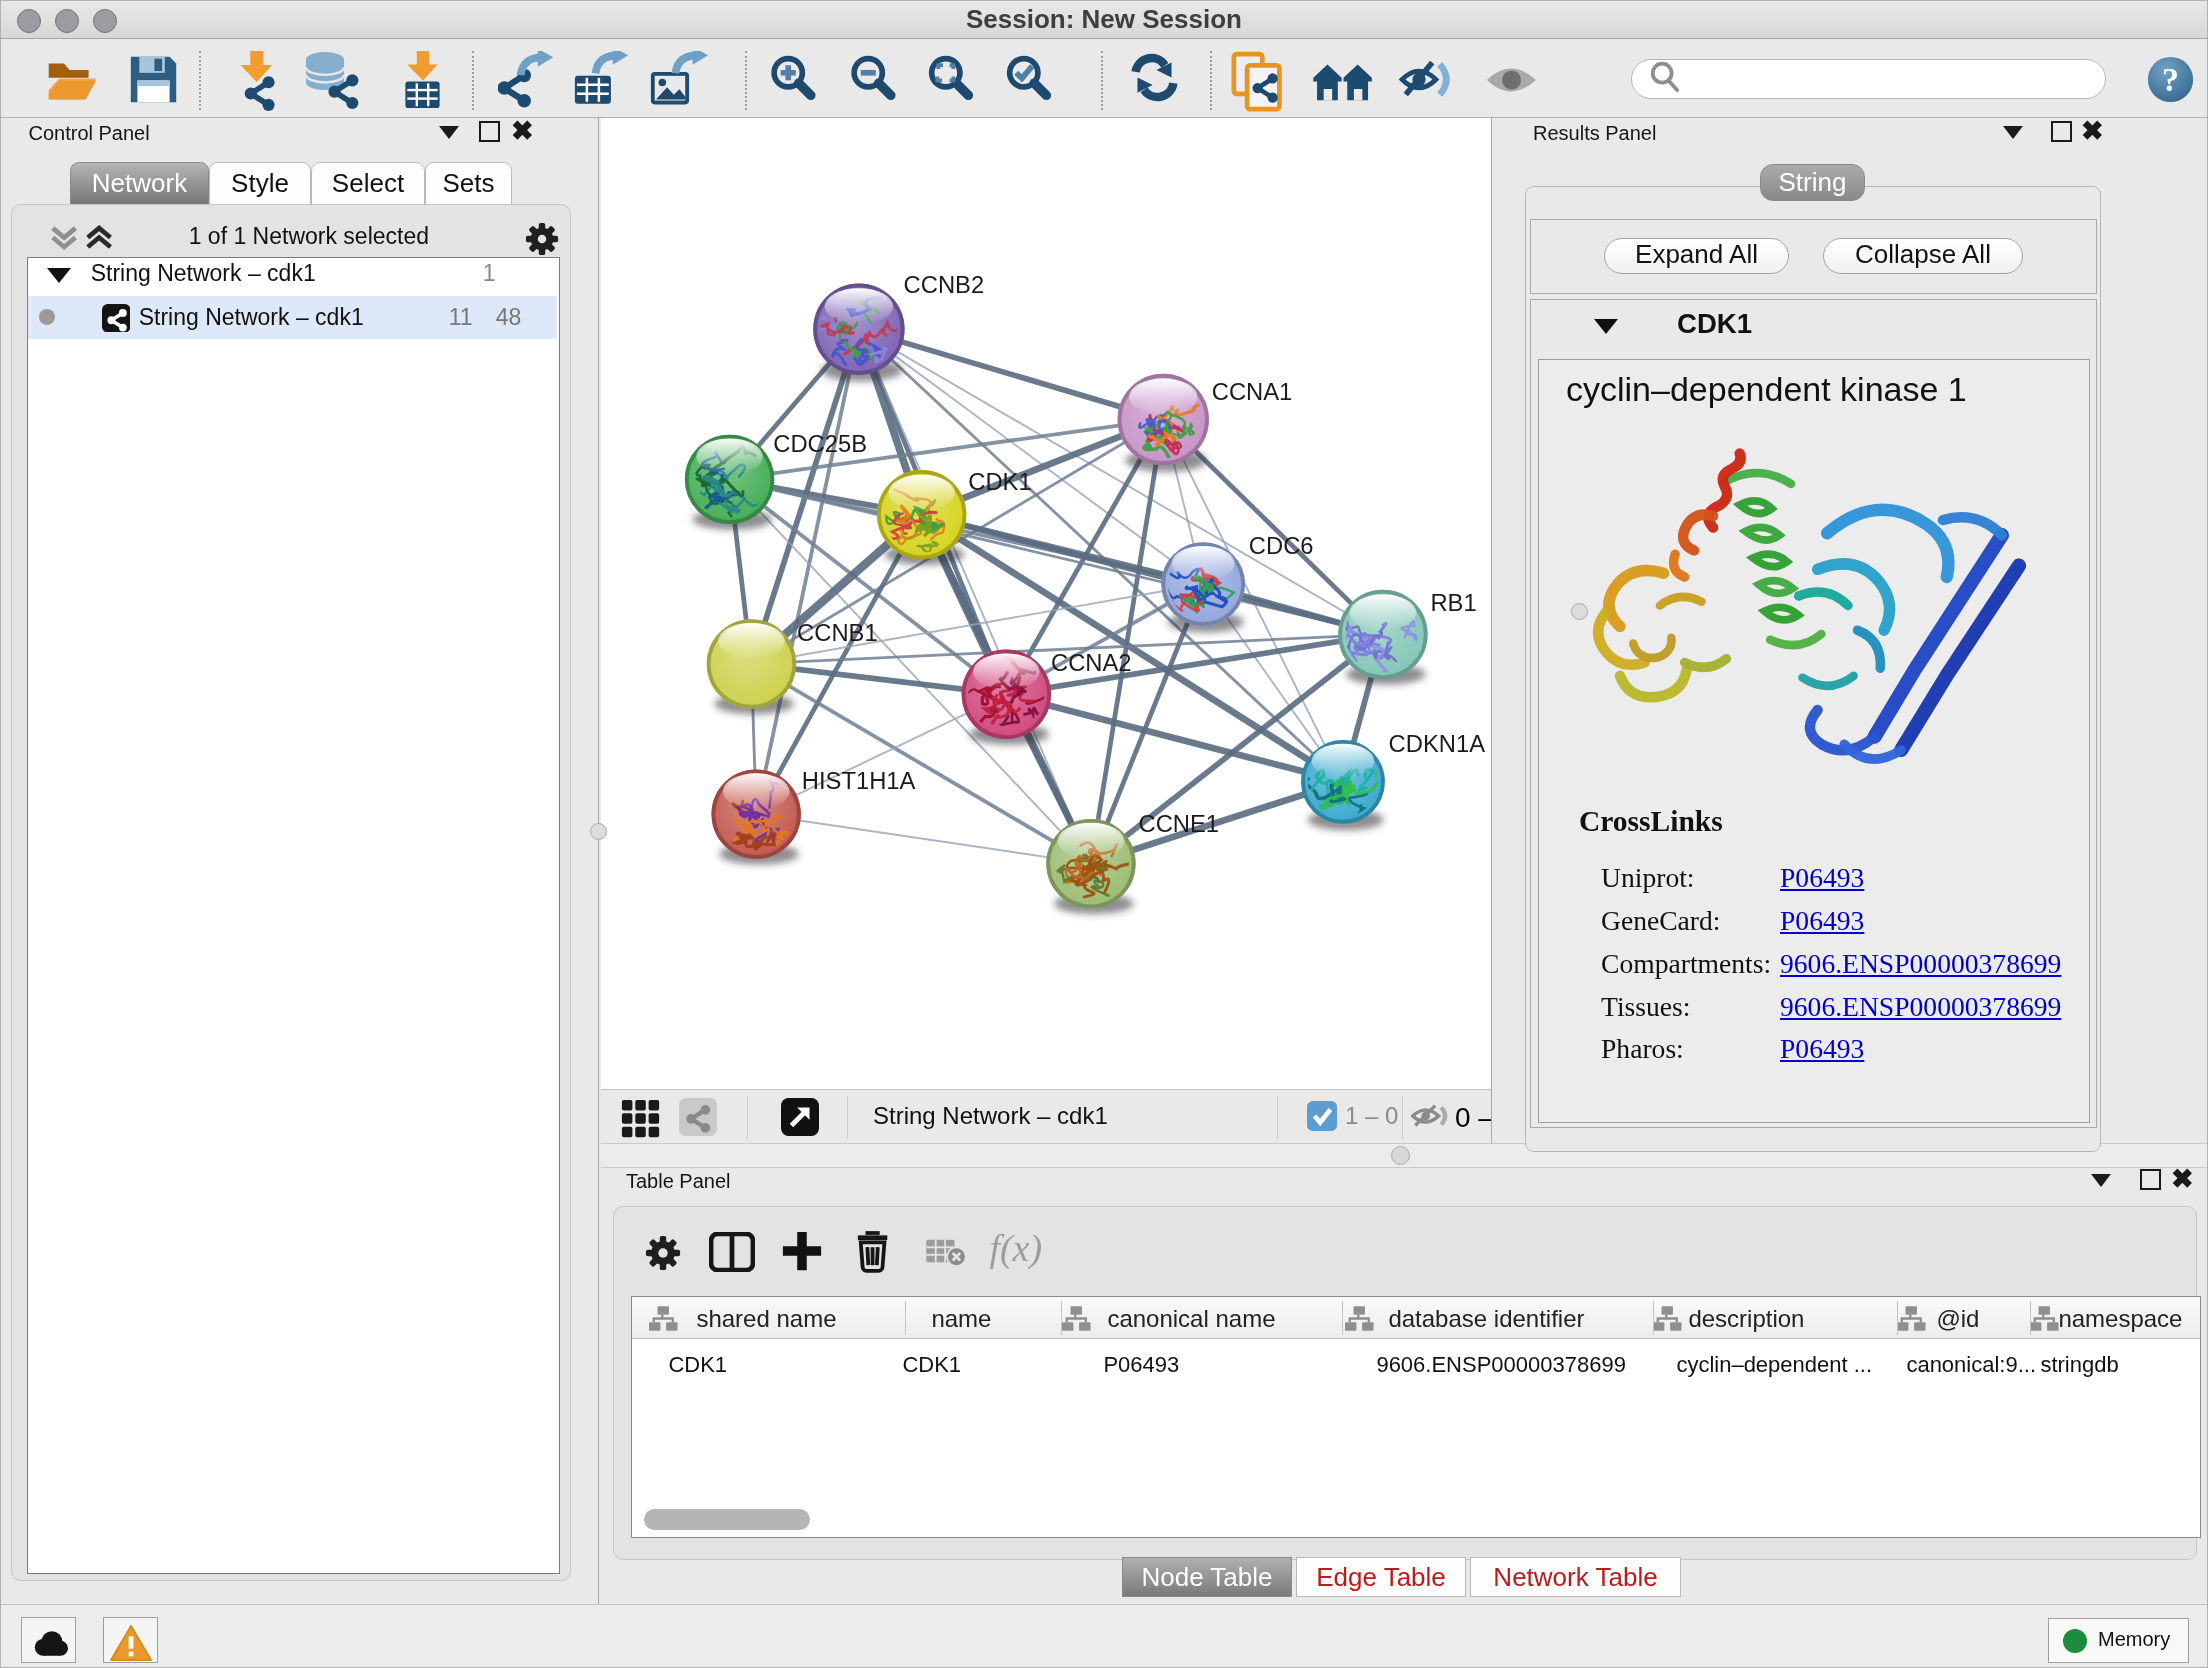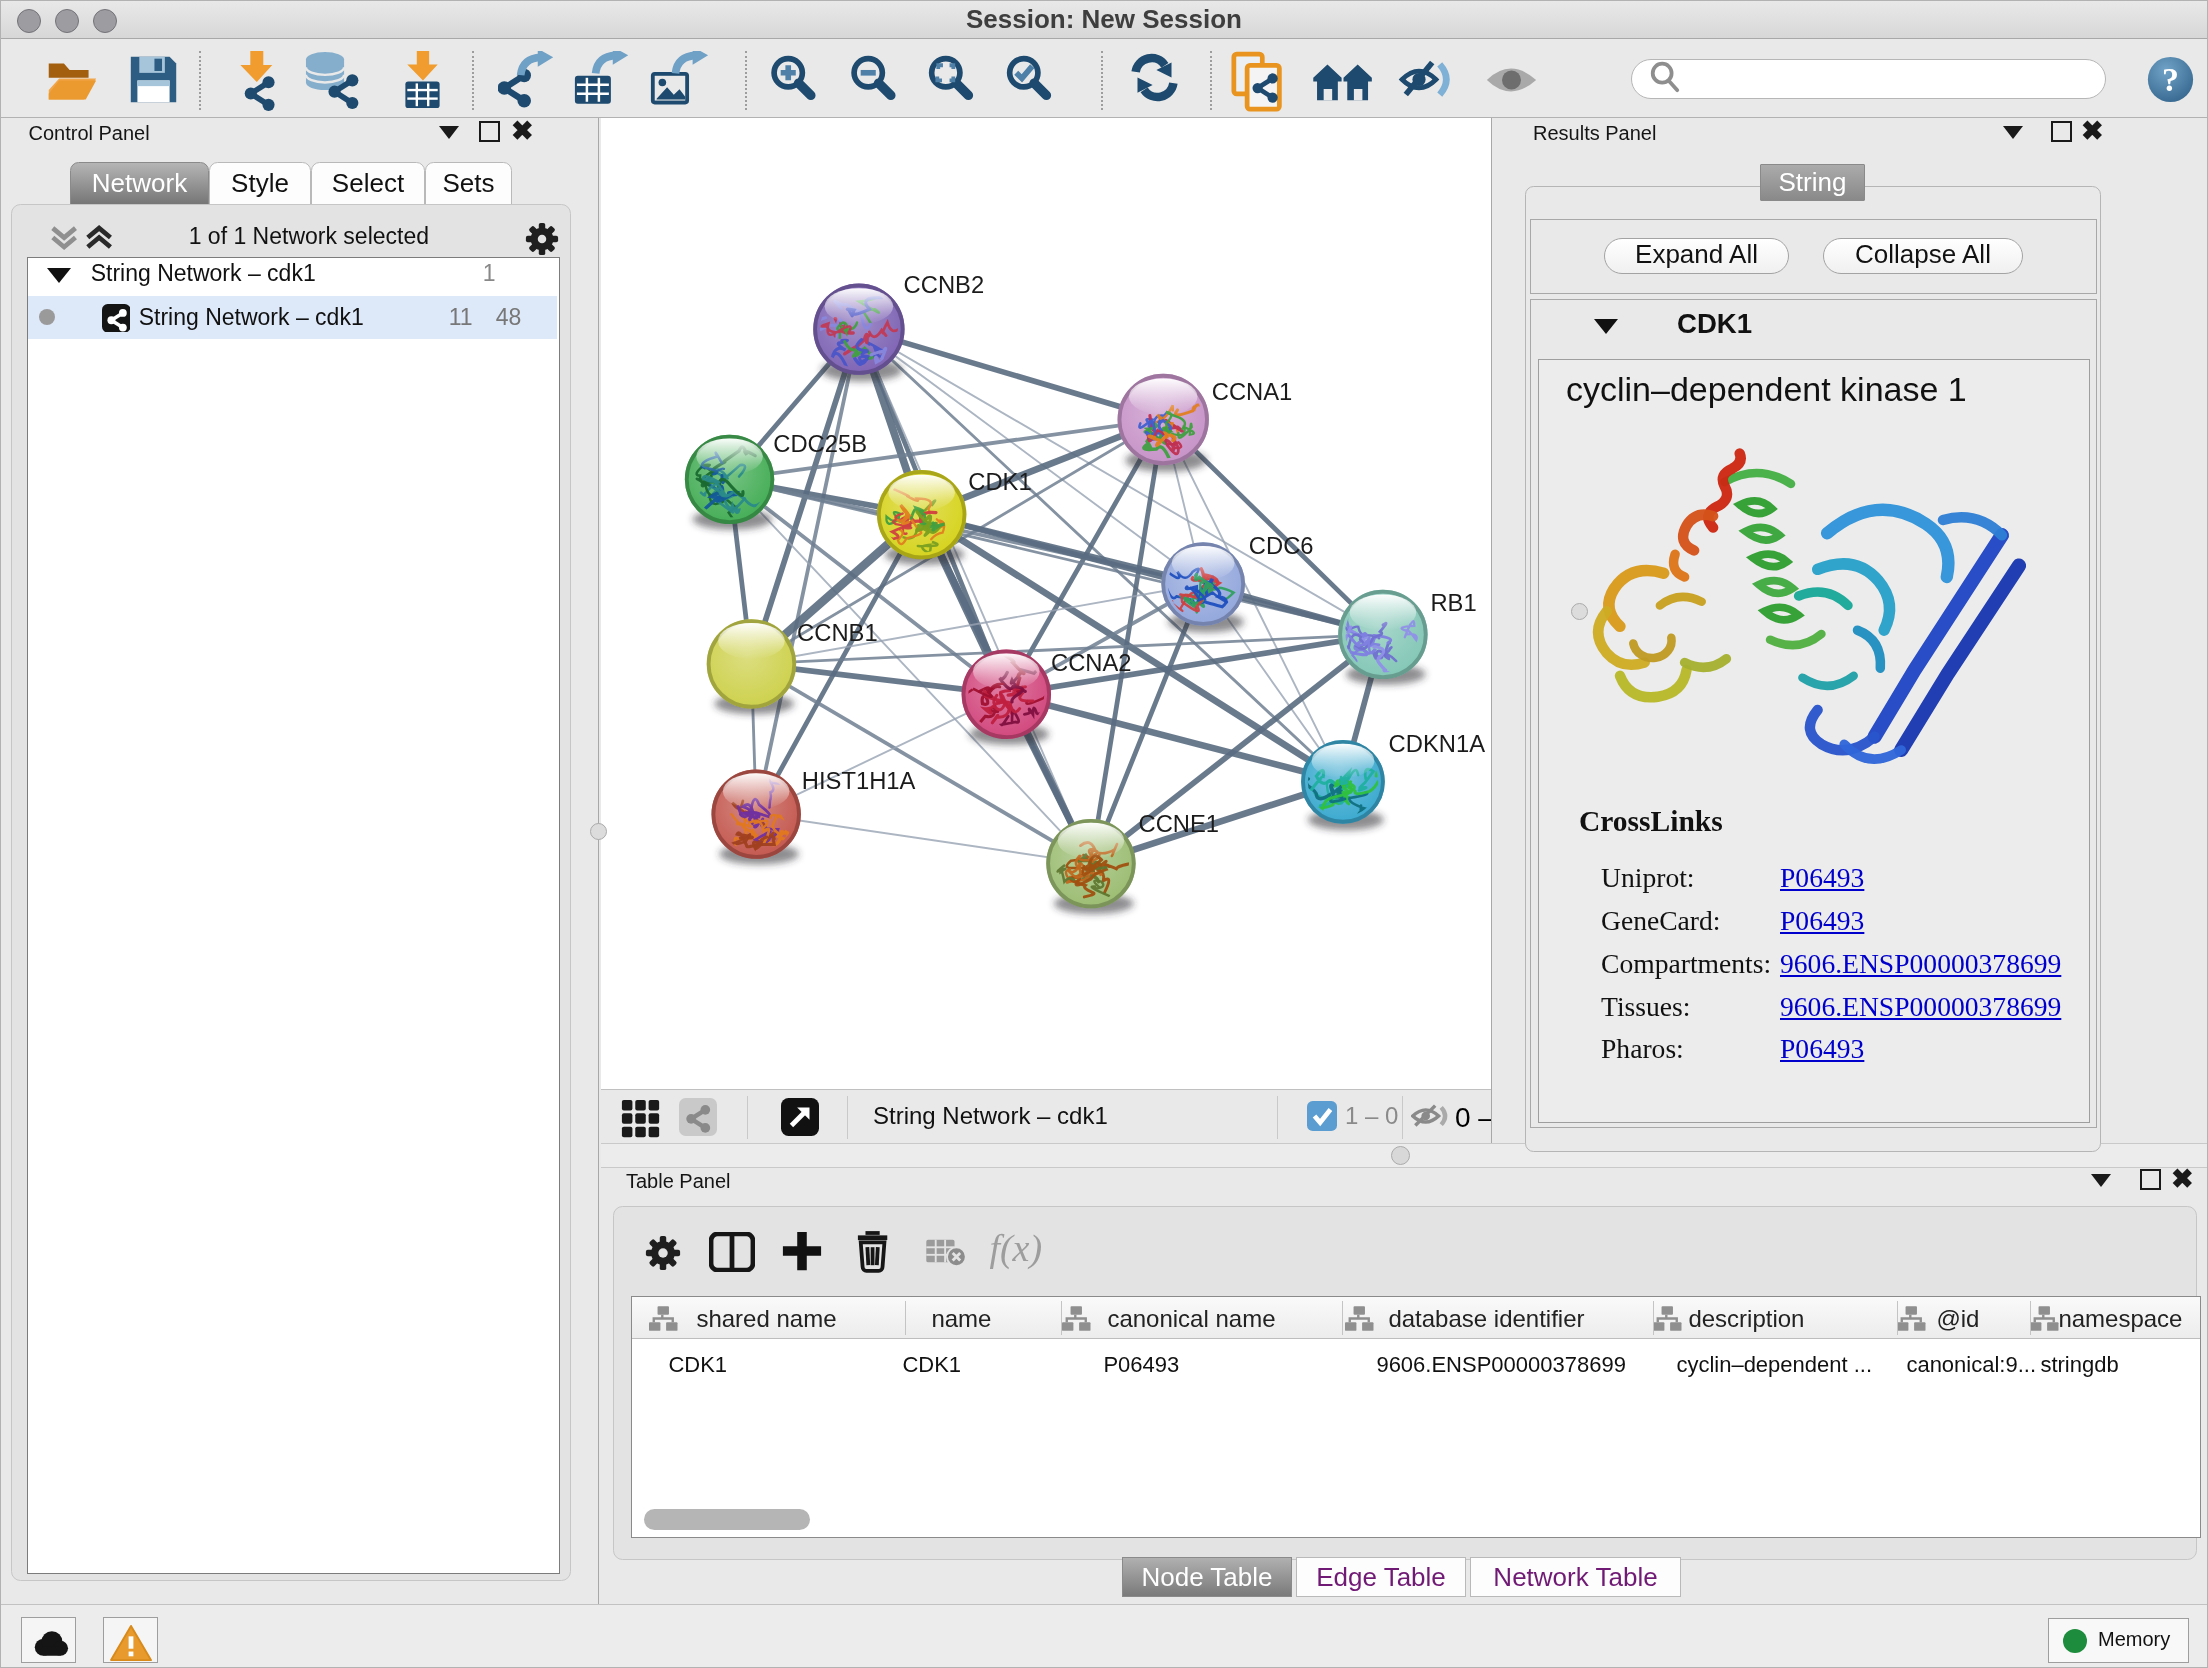"String" #stringtab { border-radius: 1px -> 13px }
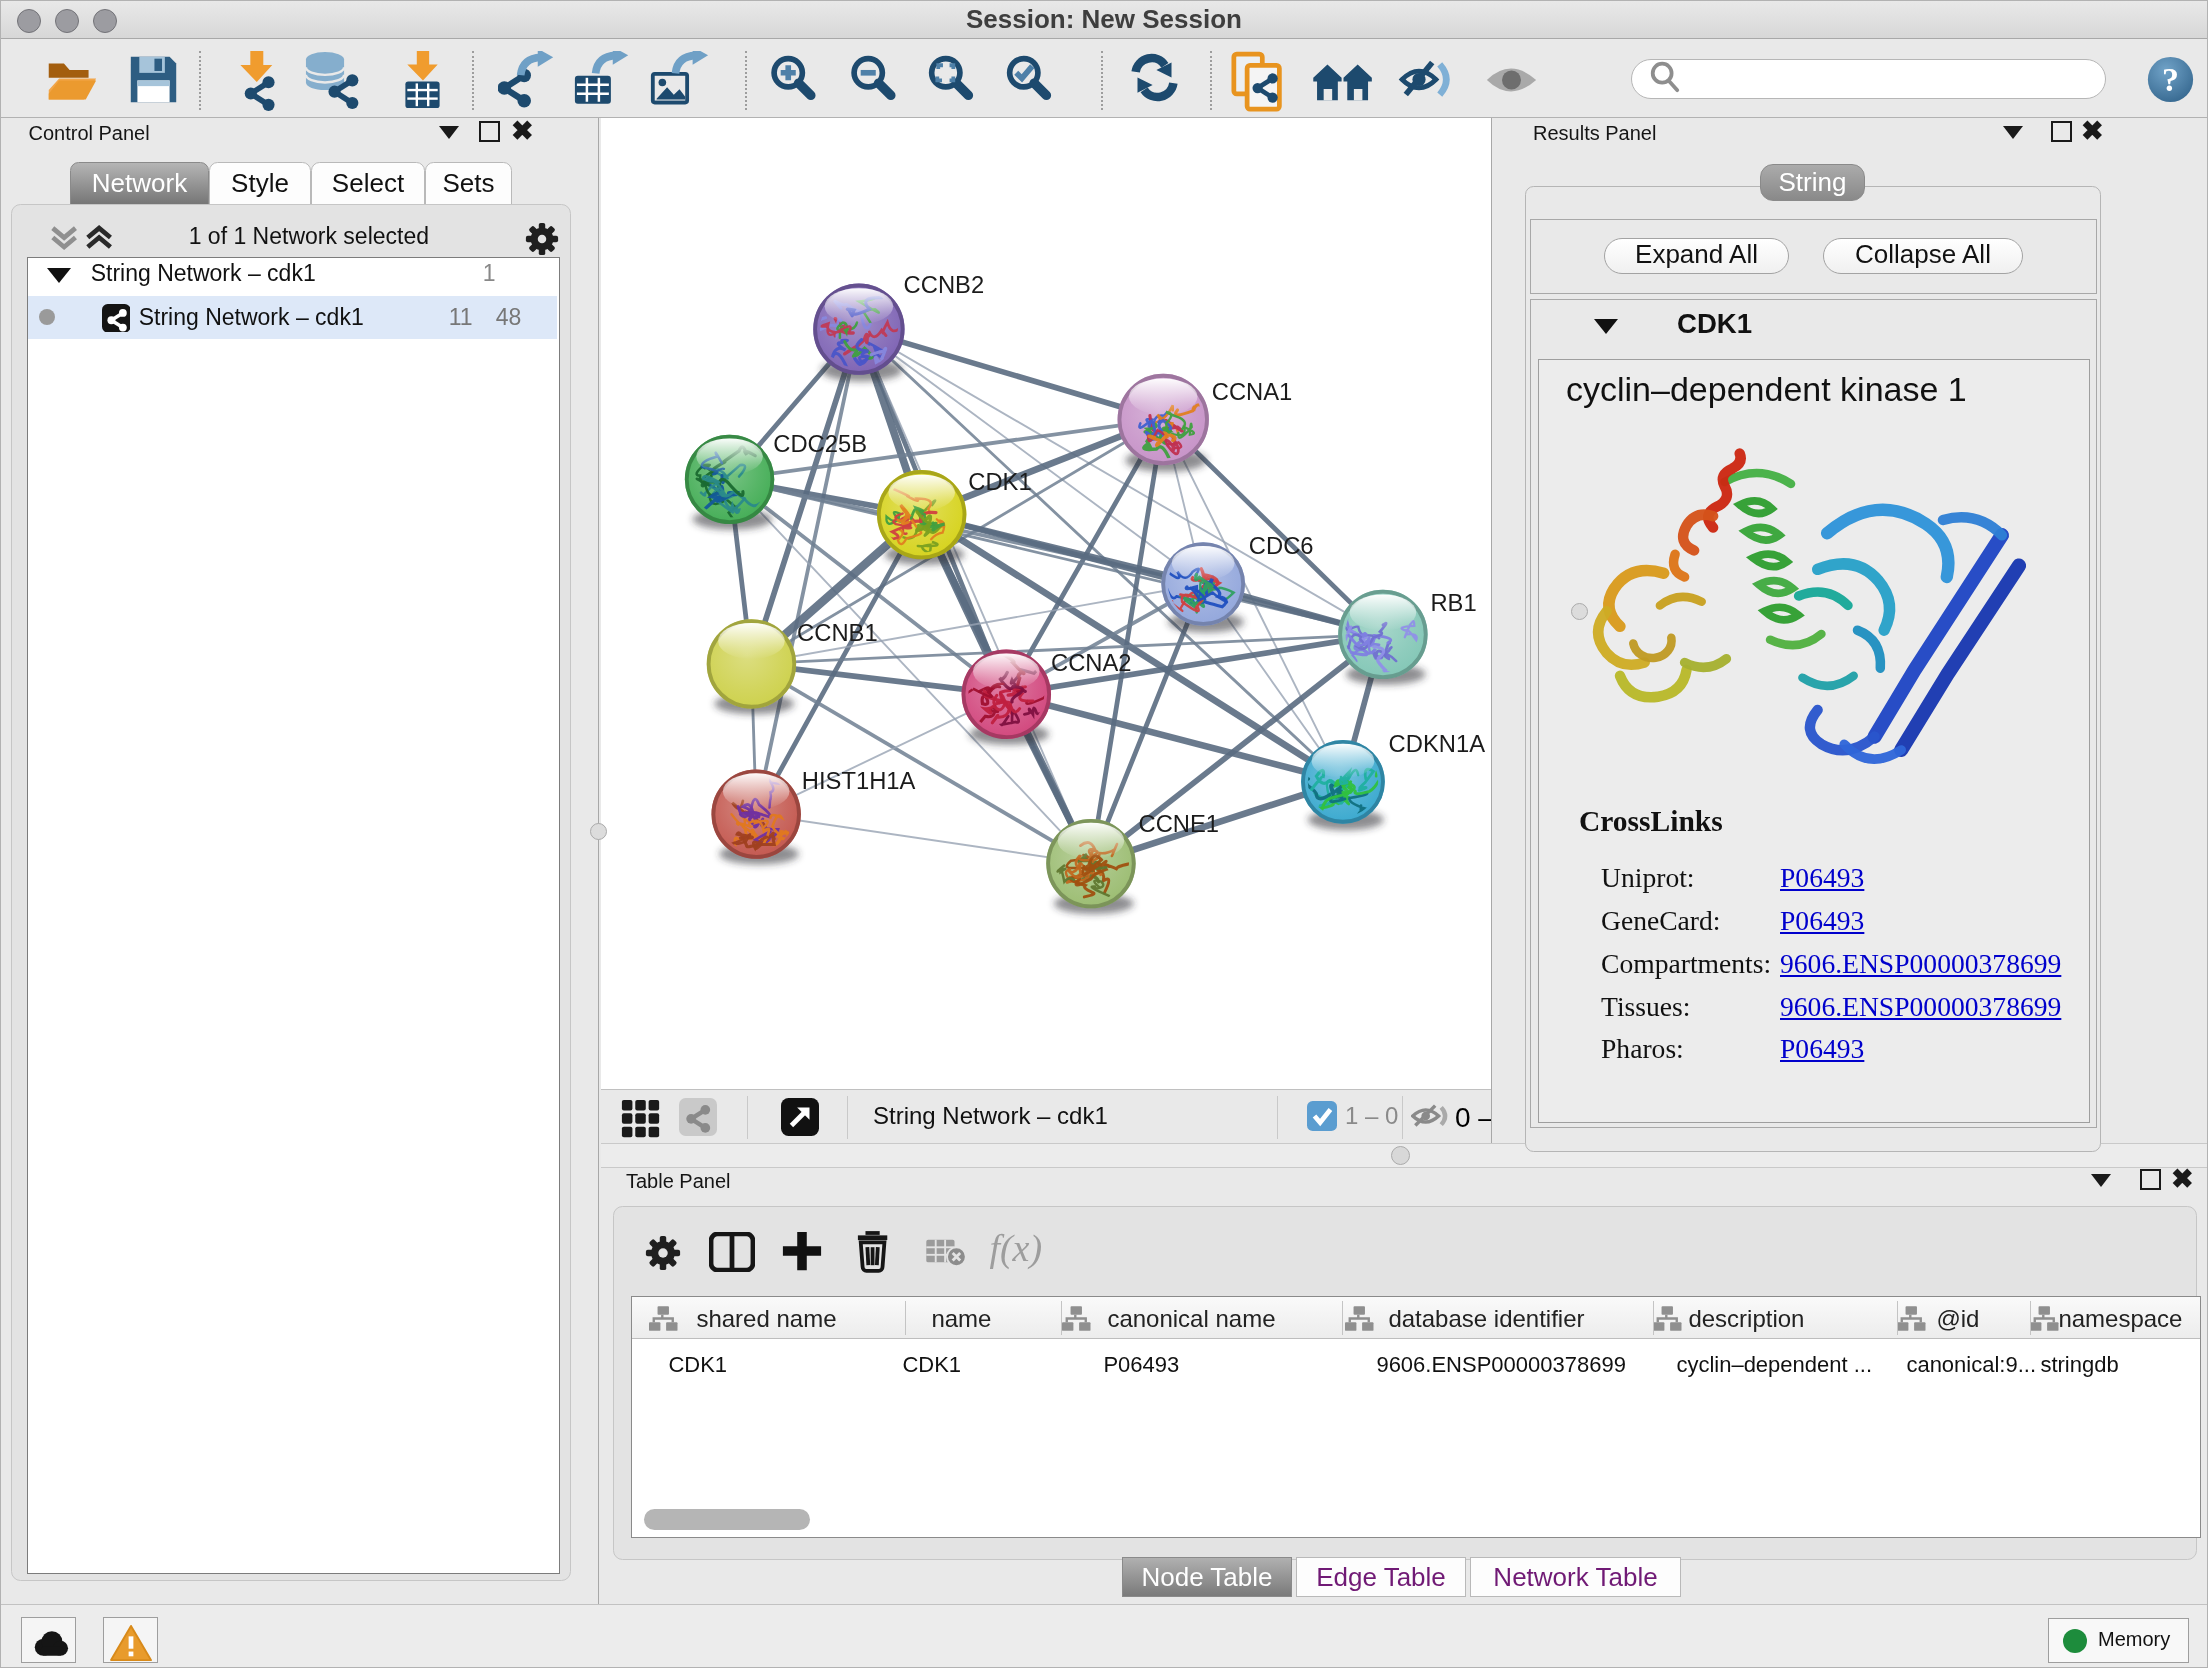"Edge Table" .ttab { color: #701a75 -> #b91c1c }
